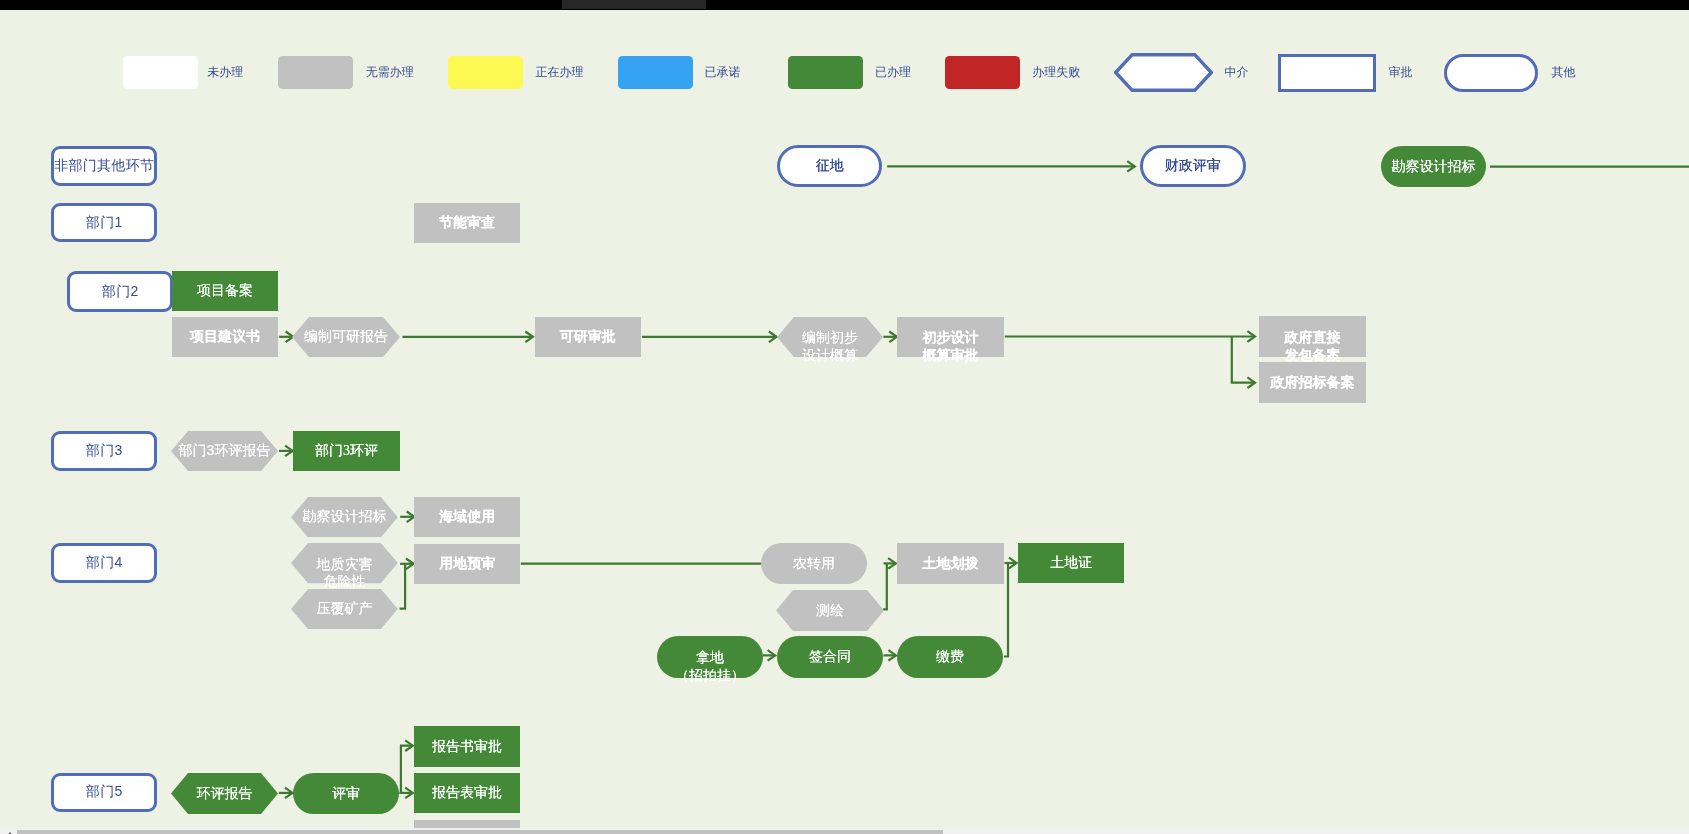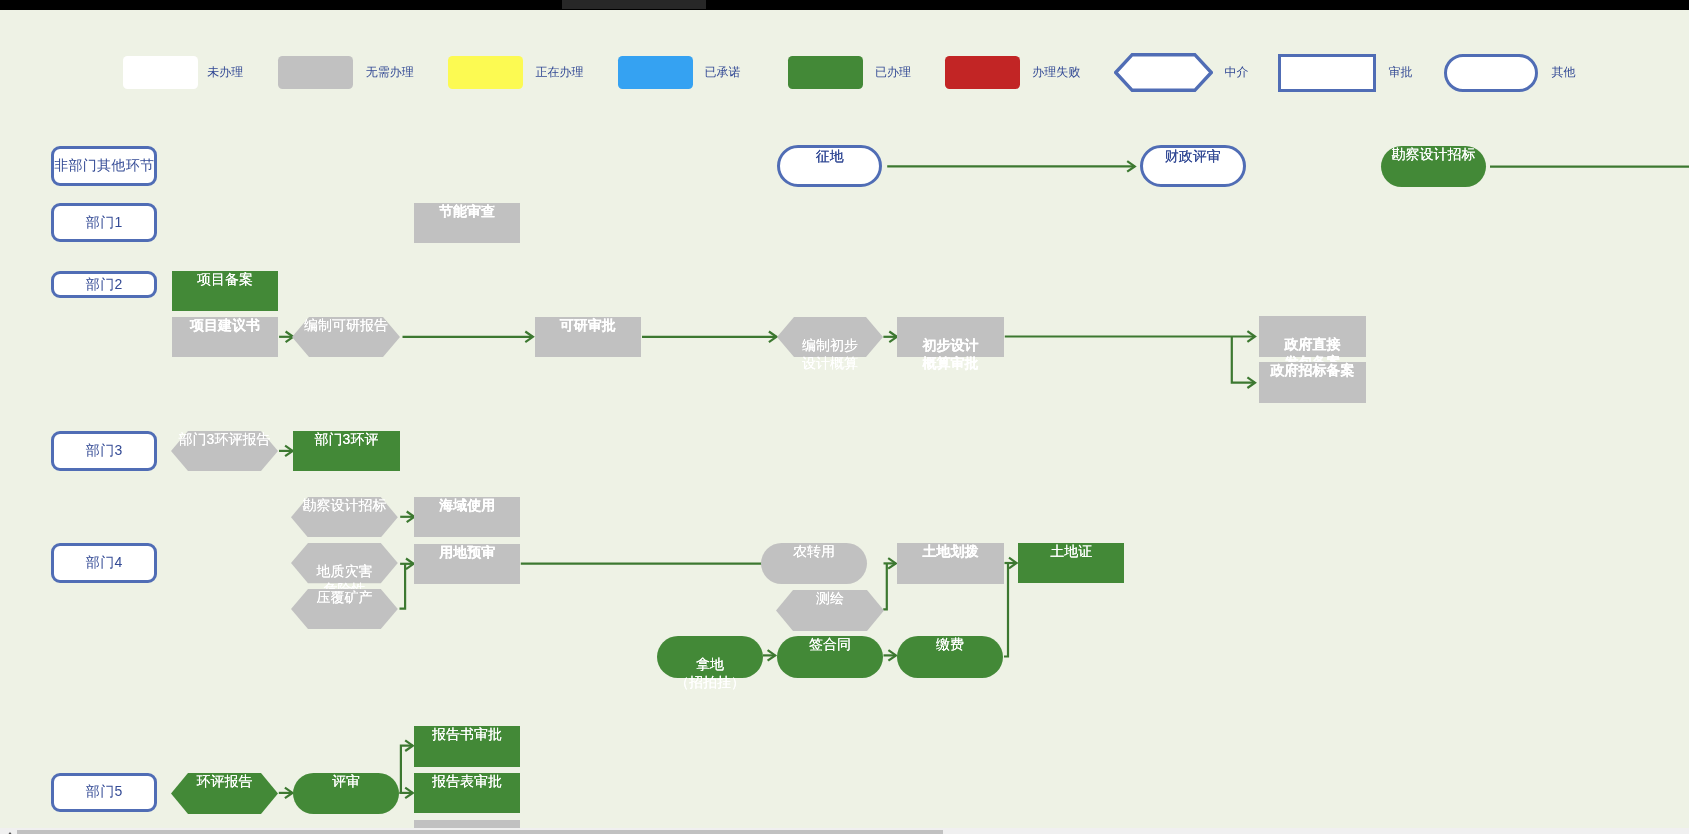"征地" .node { align-items: none -> center }
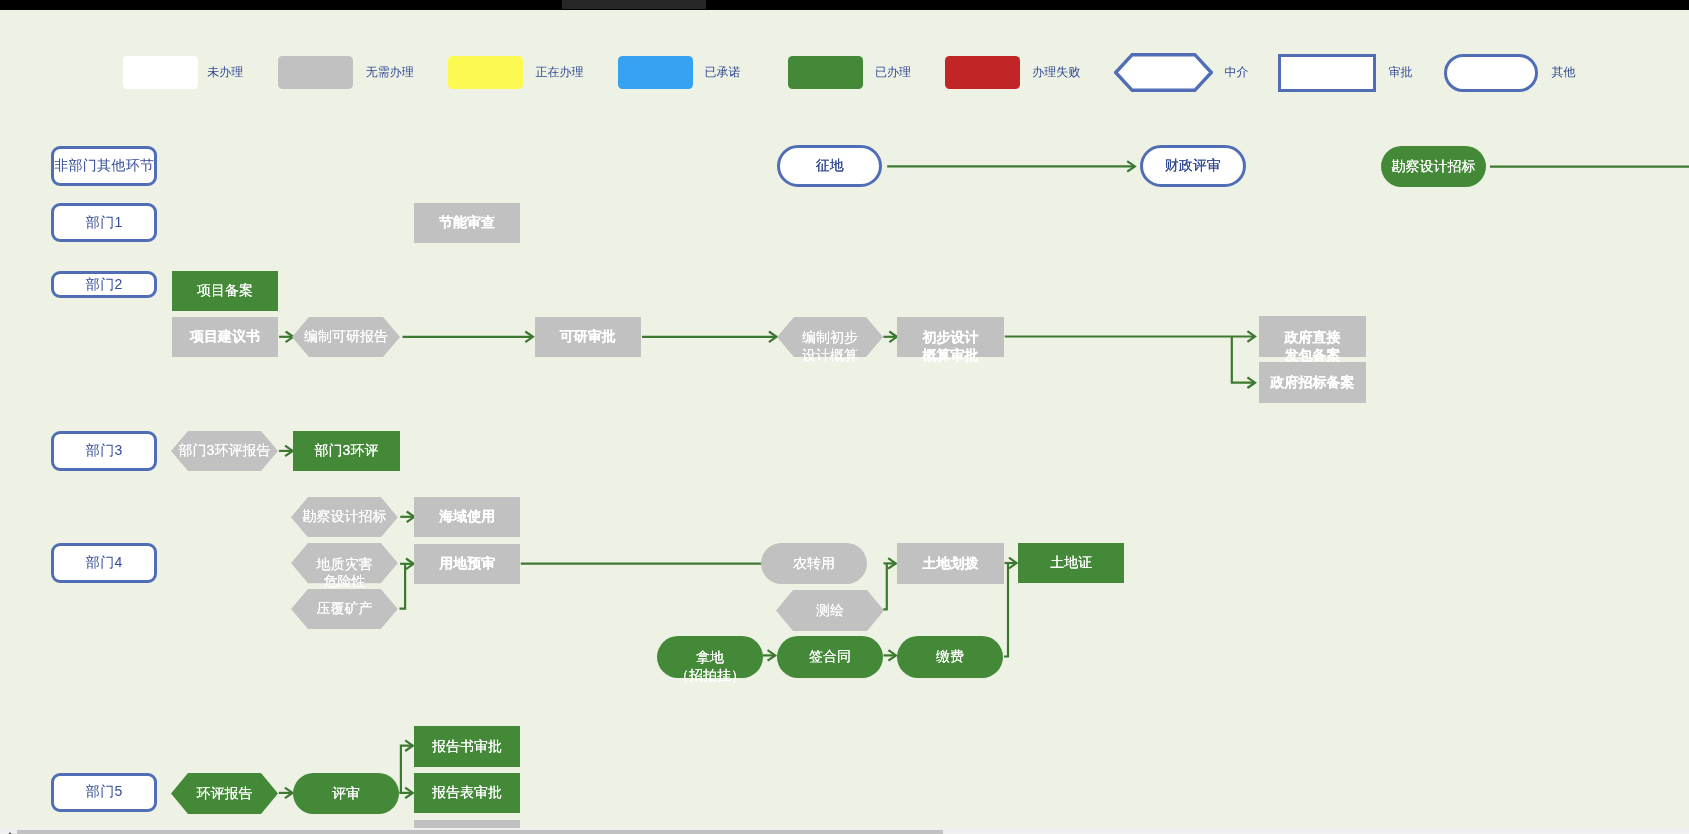"部门2" div.lane-box { height: 27px -> 41px; left: 51px -> 67px }
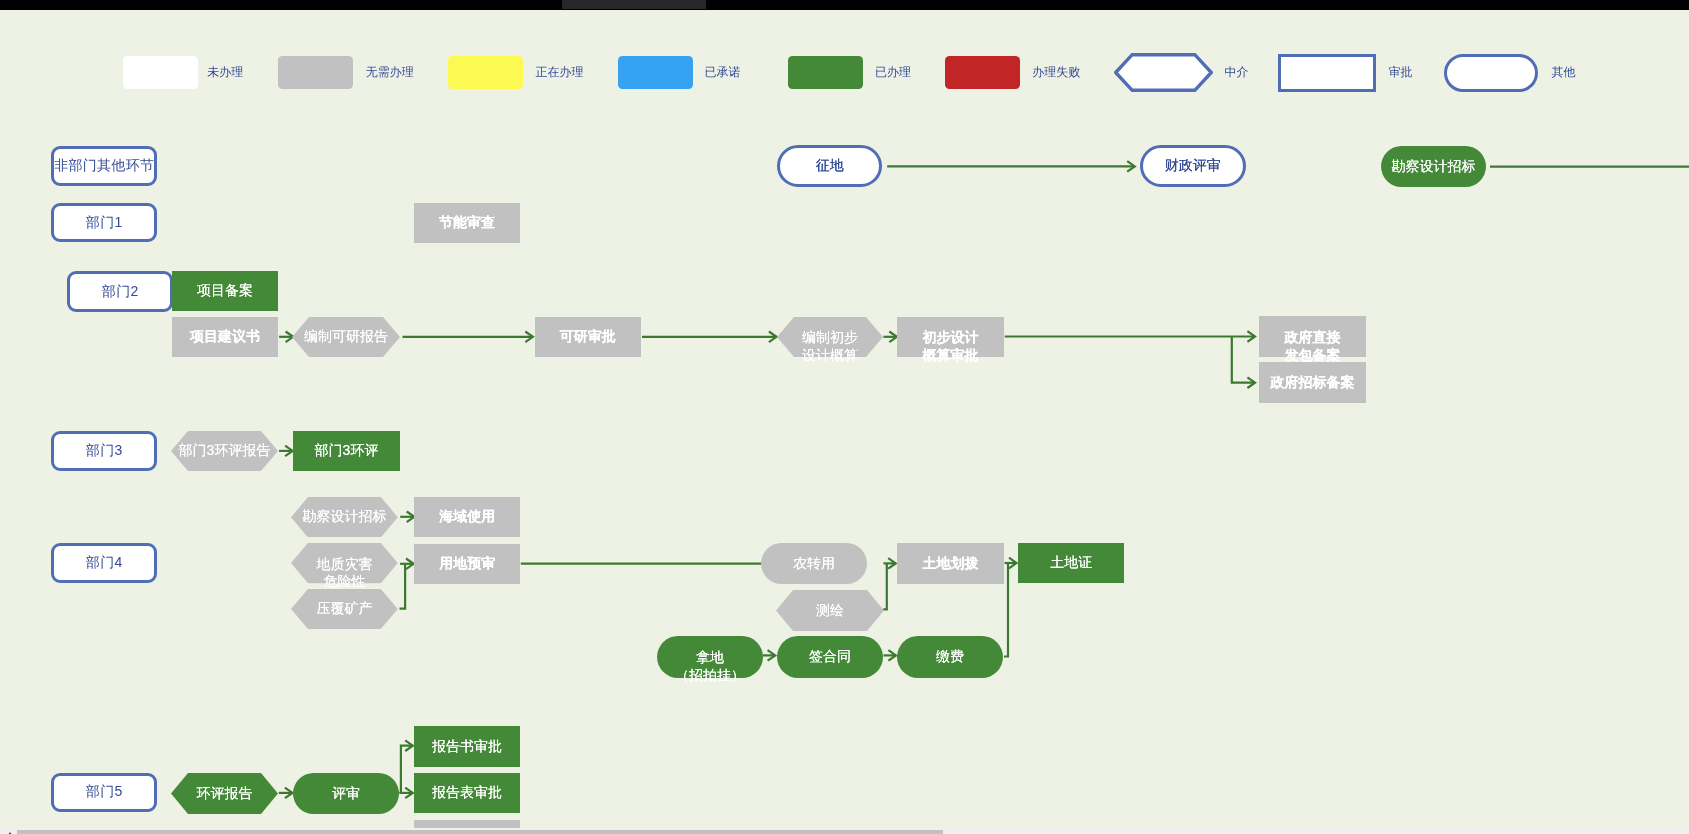"项目备案" .node.green { font-family: none -> Liberation Serif, serif }
